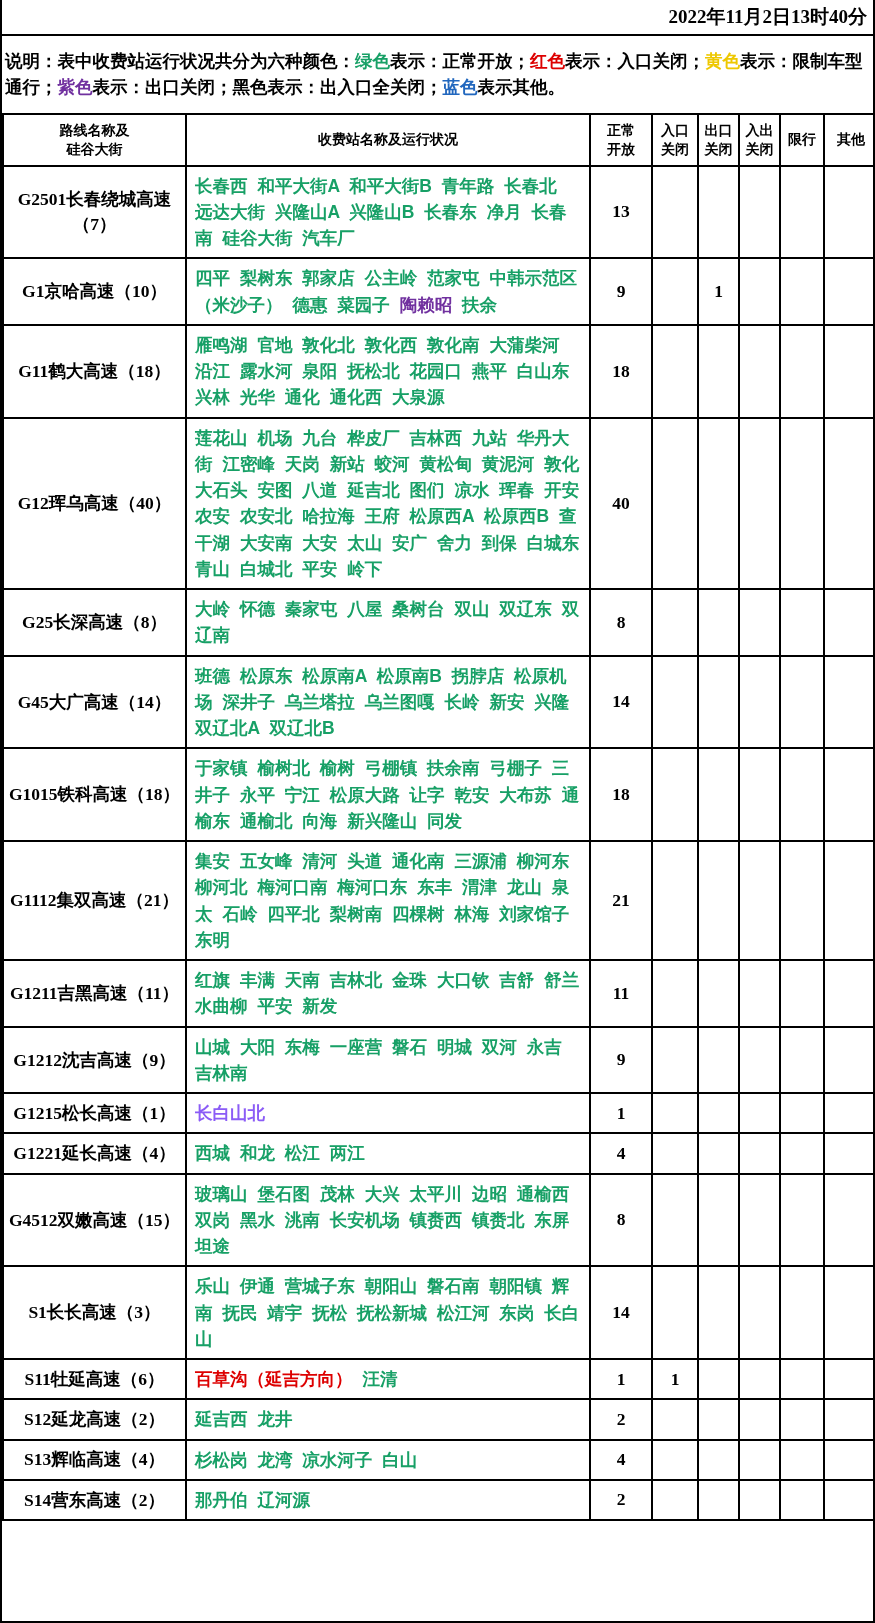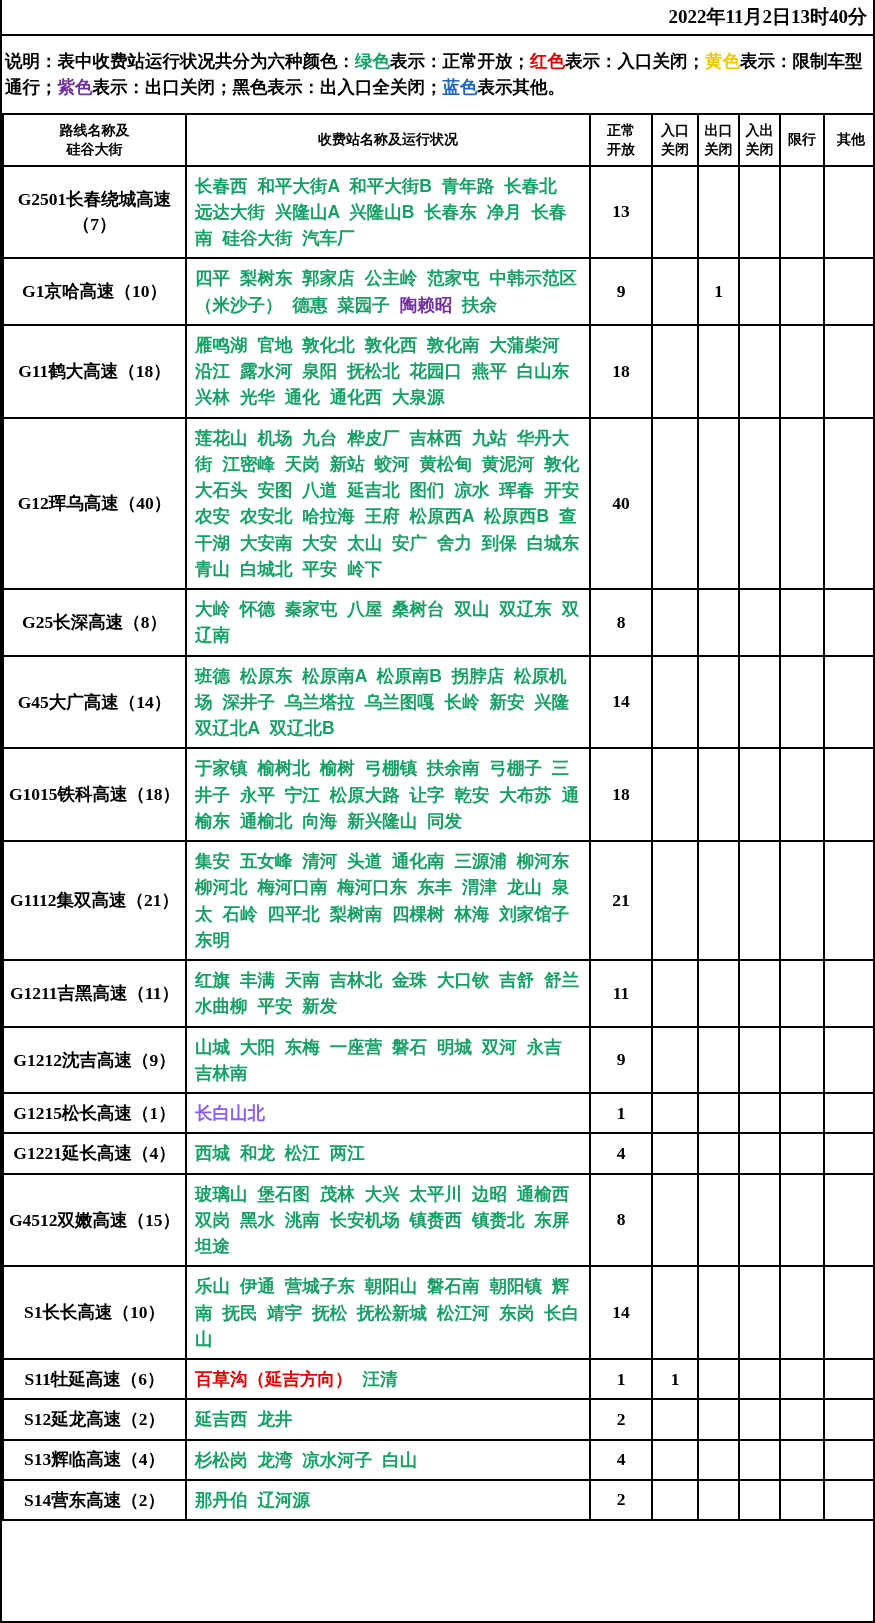"S1长长高速（10）" td.route { text: 10 -> 3 }
